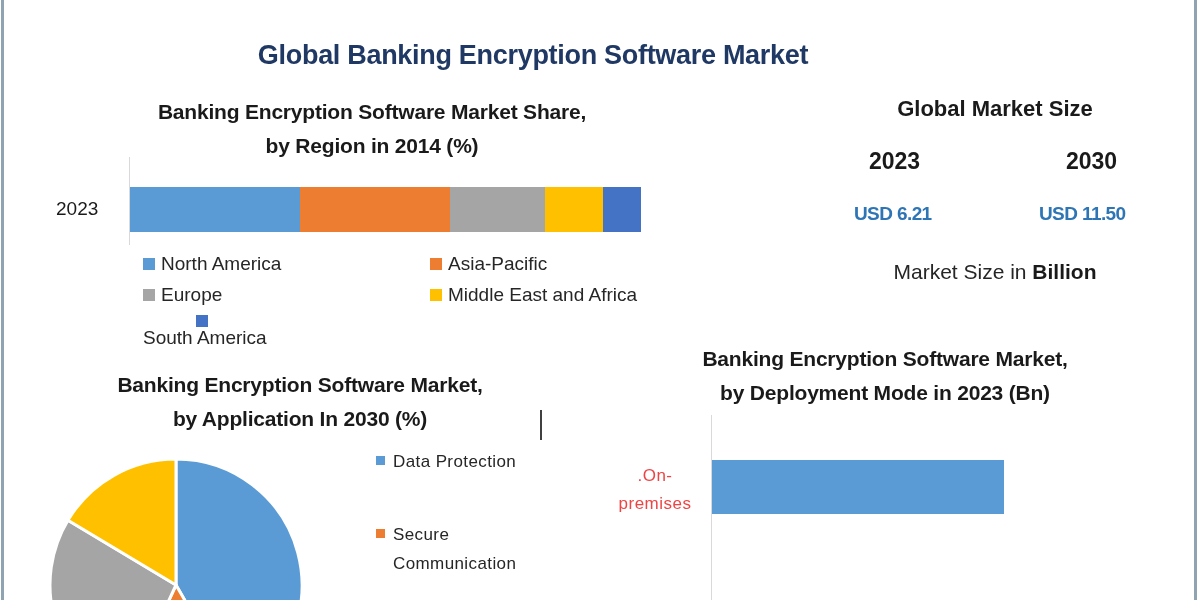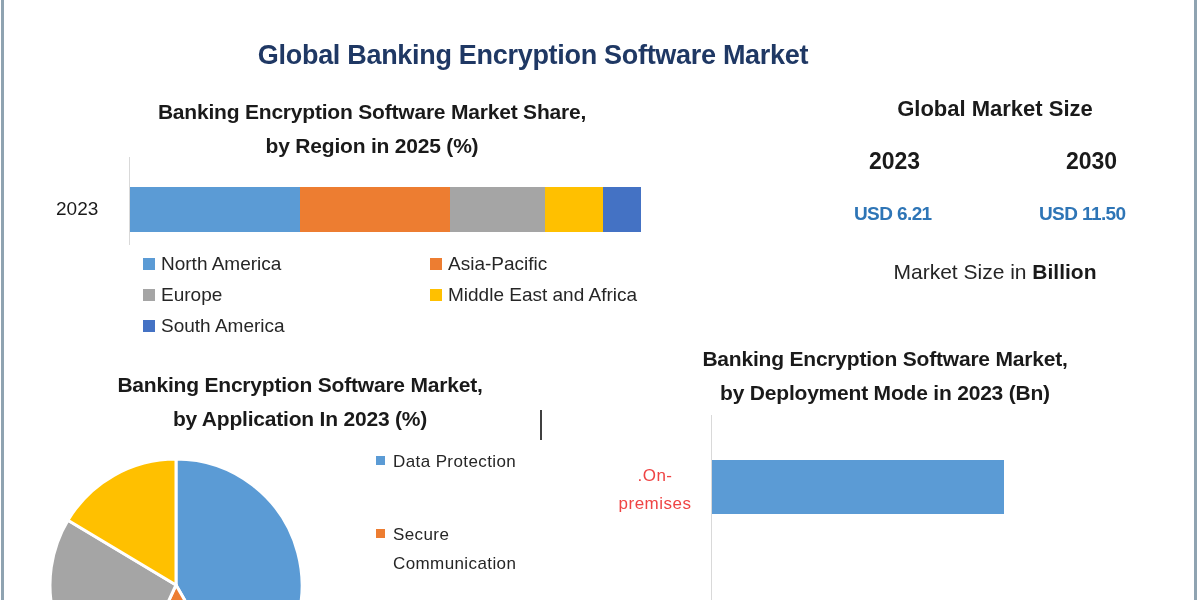"by Region in 2025 (%)" div { text: 2025 -> 2014 }
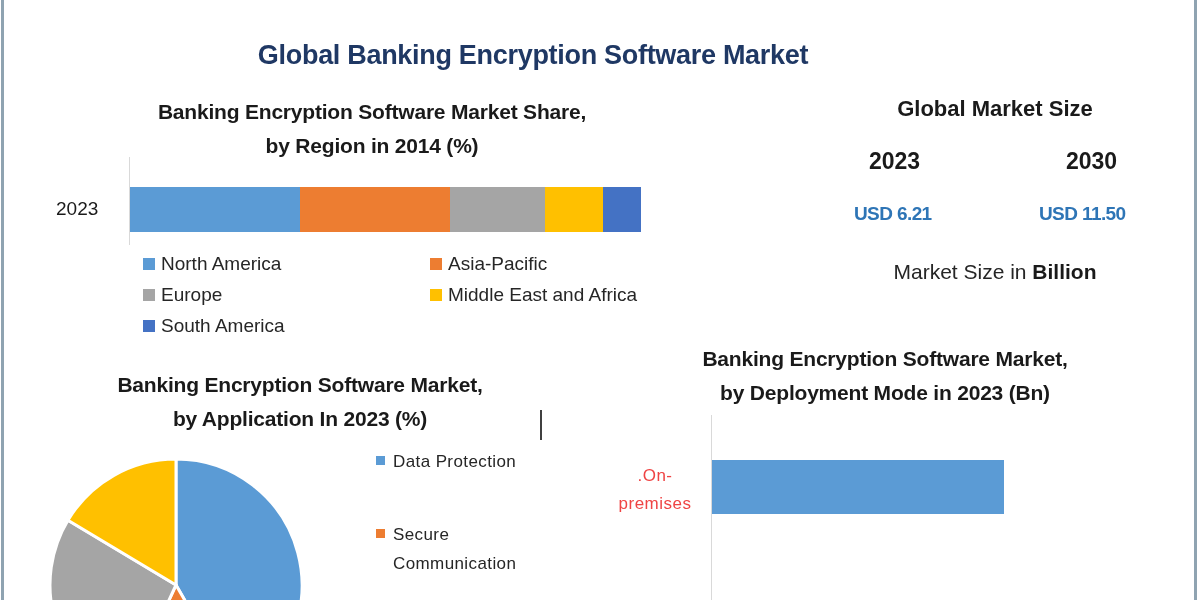"South America" div.item { flex-direction: none -> column }
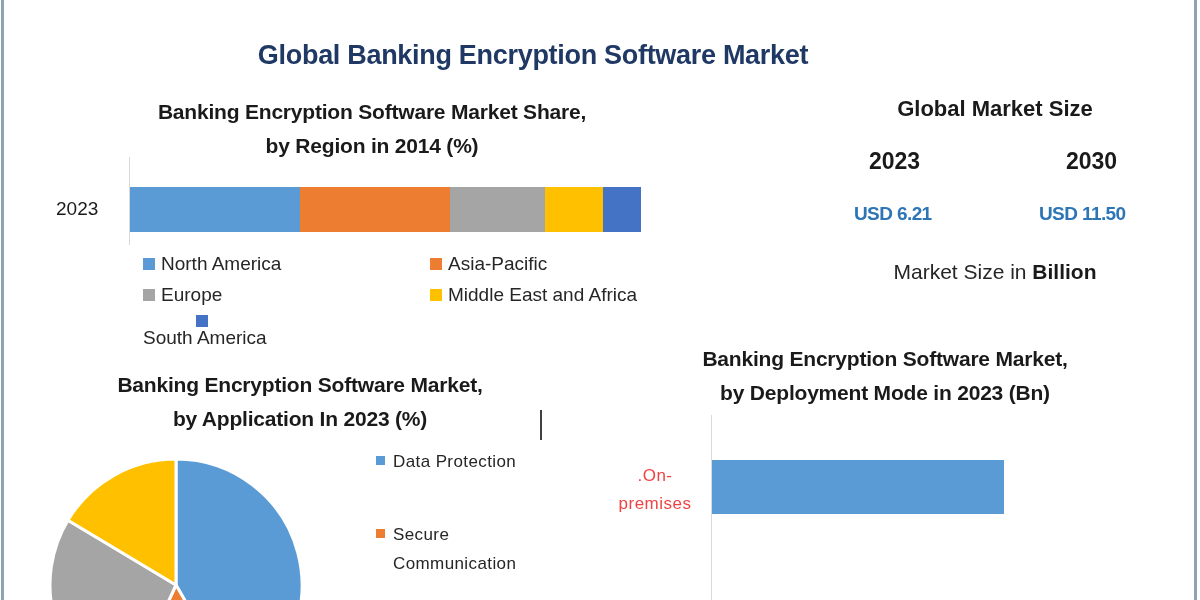"by Application In 2023 (%)" div { text: 2023 -> 2030 }
